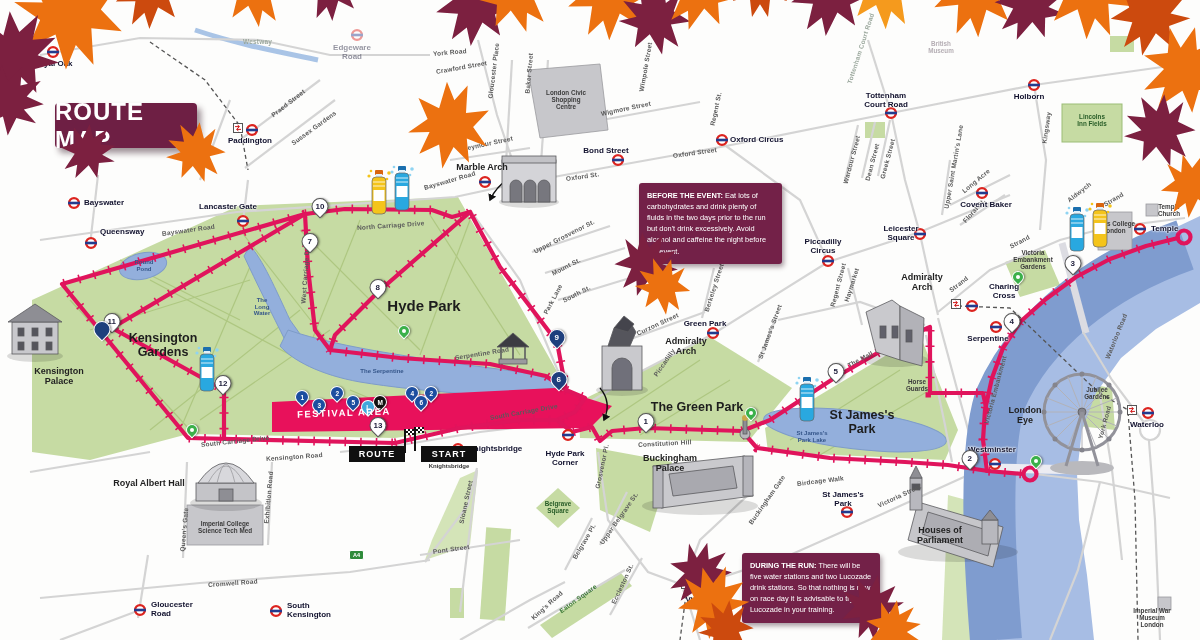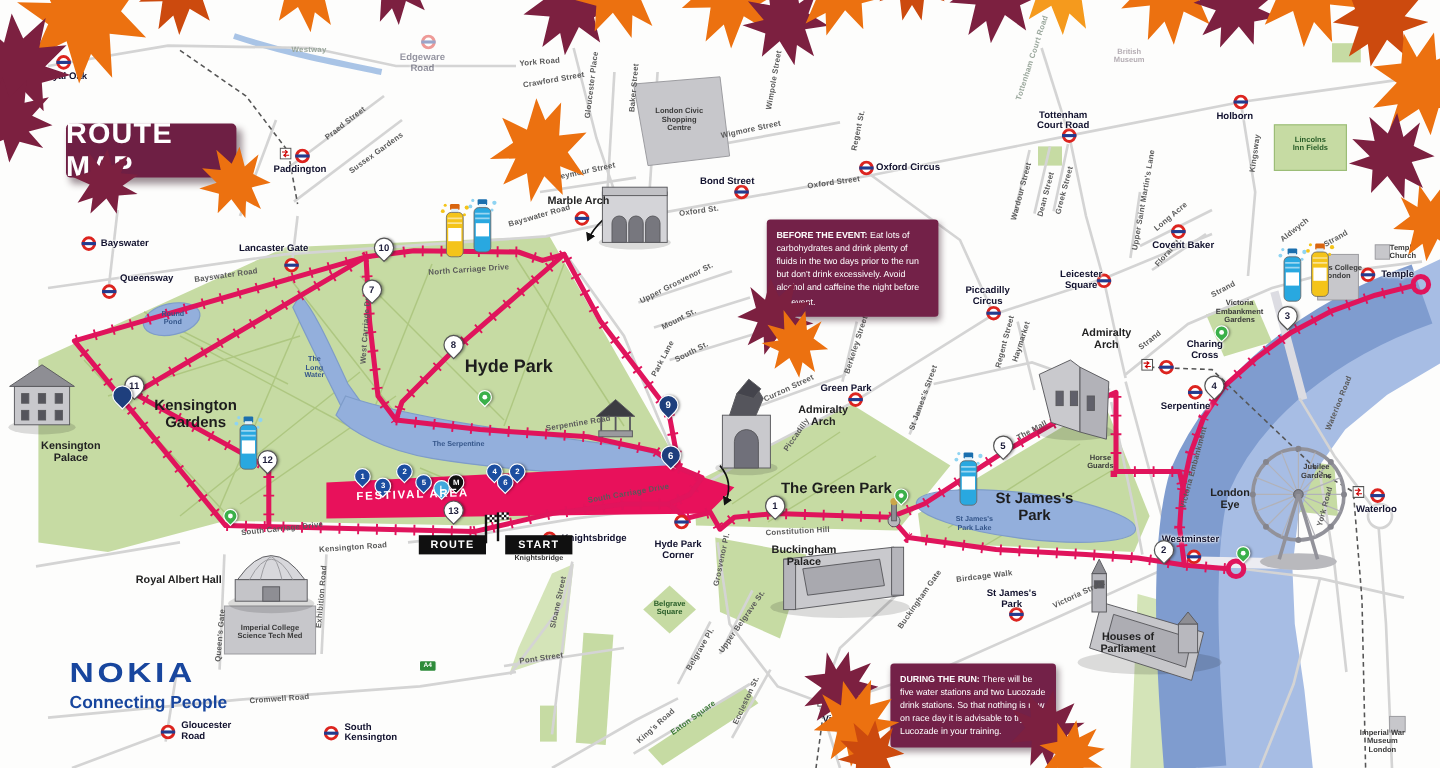"NOKIA" div { html: <div> <div>NOKIA</div> <div>Connecting People</div> </div> -> none }
